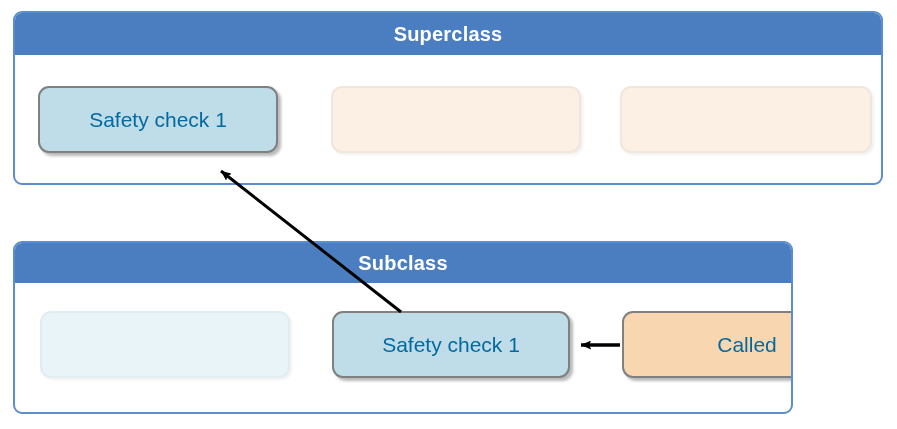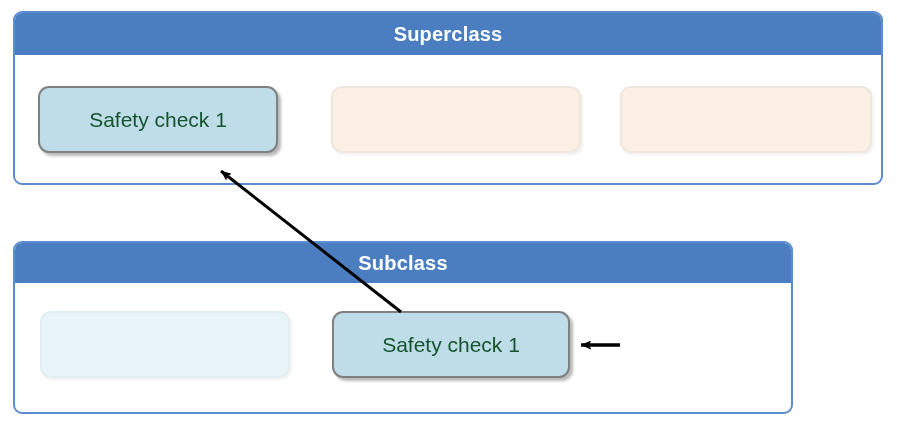"Safety check 1" .slot-label { color: #14532d -> #0369a1 }
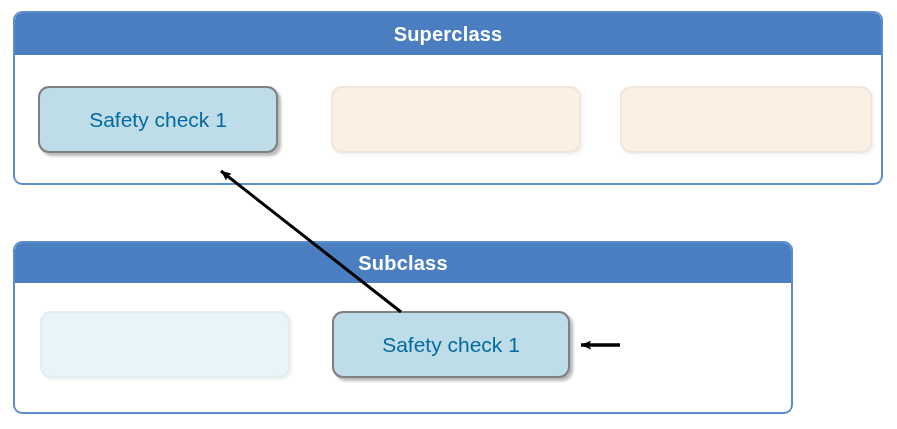"Called" div.slot { html: none -> <div> <span>Called</span> </div> }
